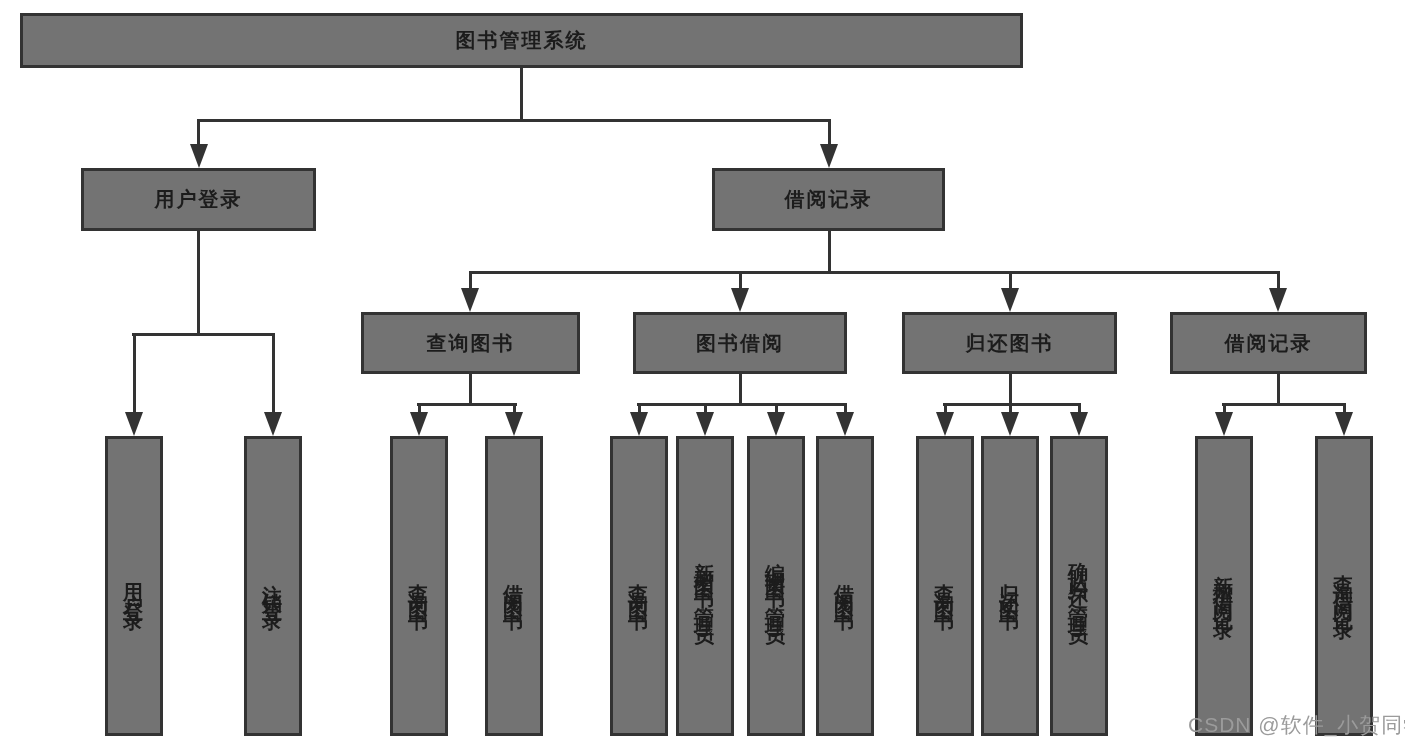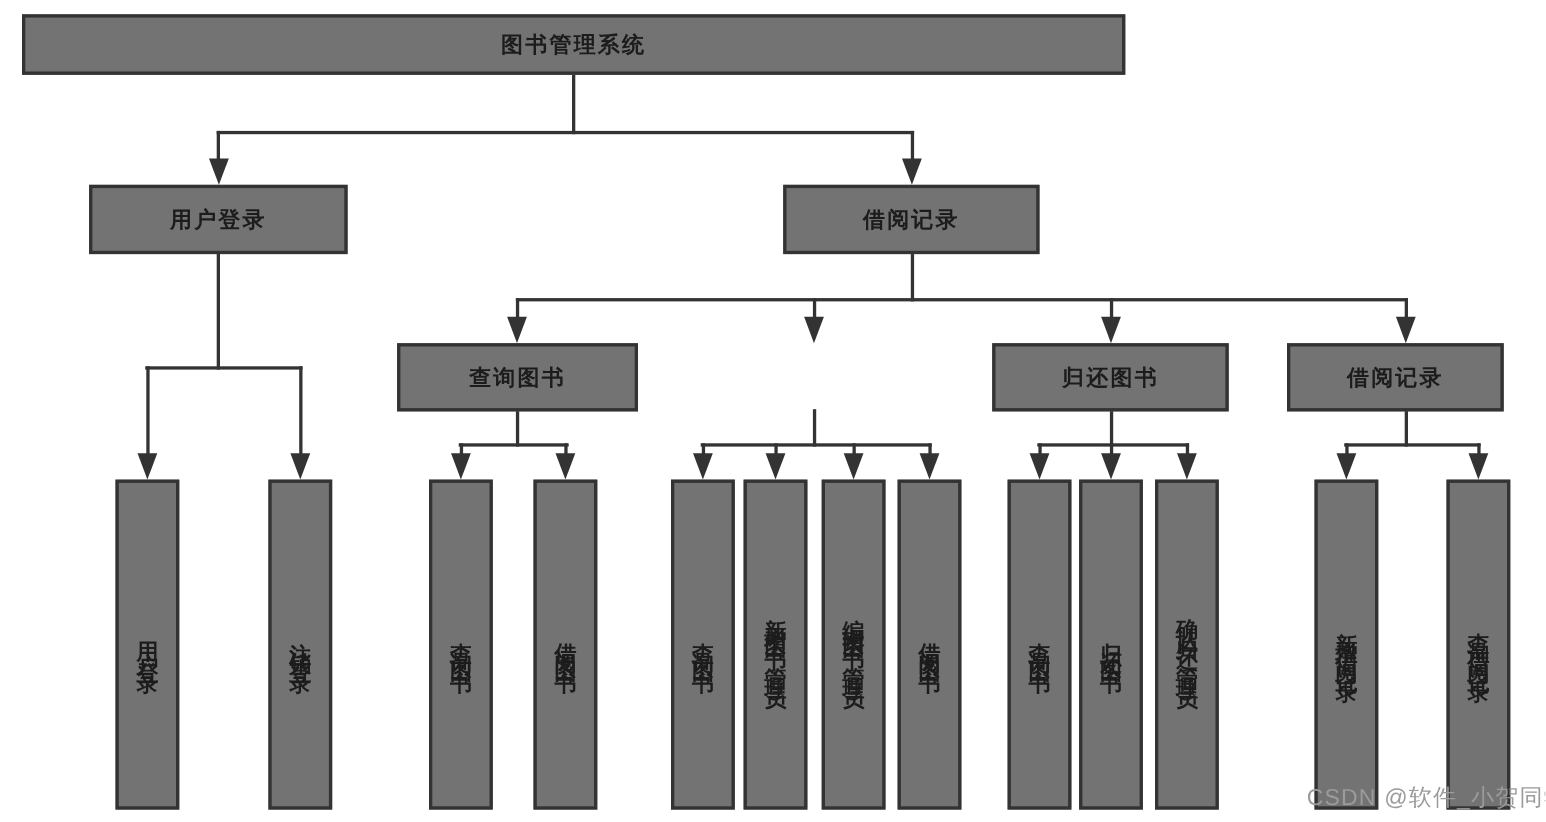"图书借阅" div.box { html: none -> <div>图书借阅</div> }
